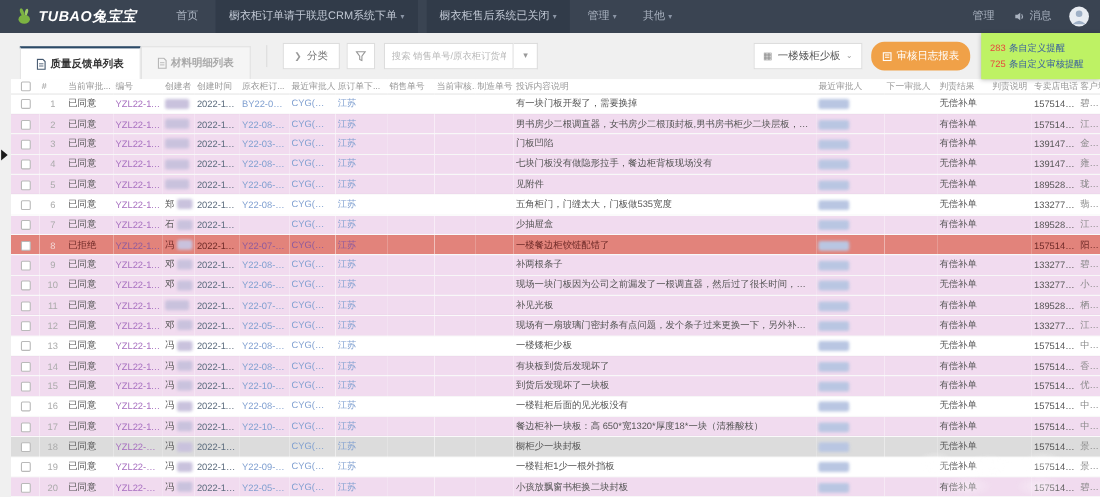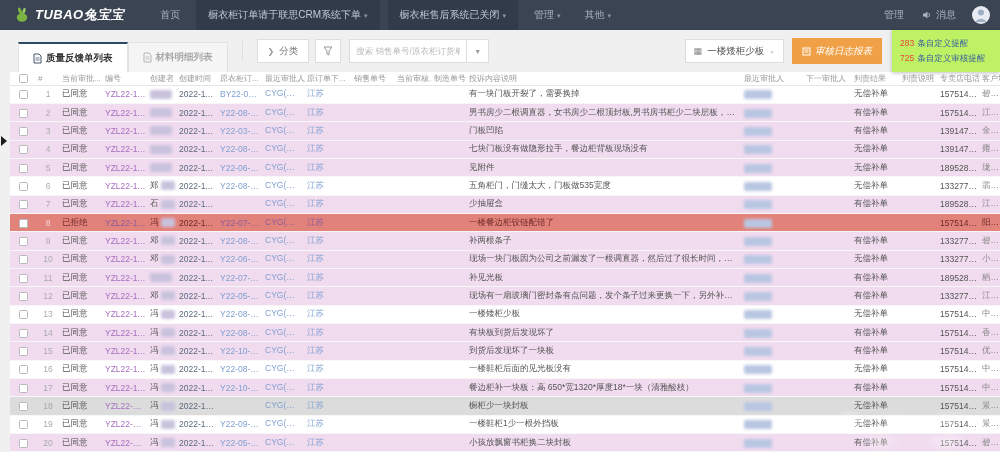"审核日志报表" .orange-btn { border-radius: 0 -> 12px; font-style: italic -> none }
